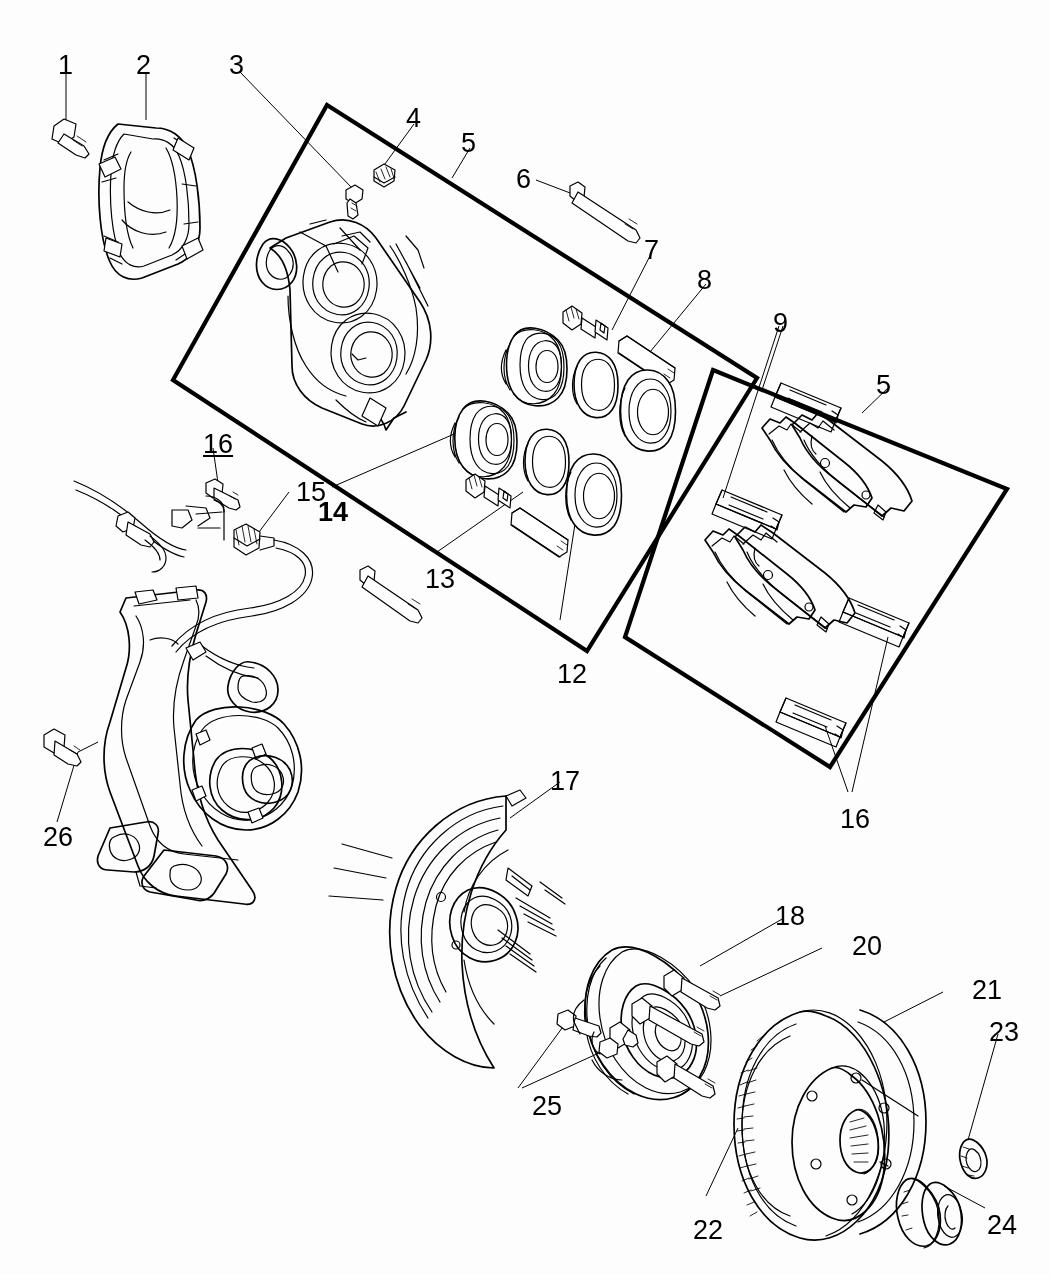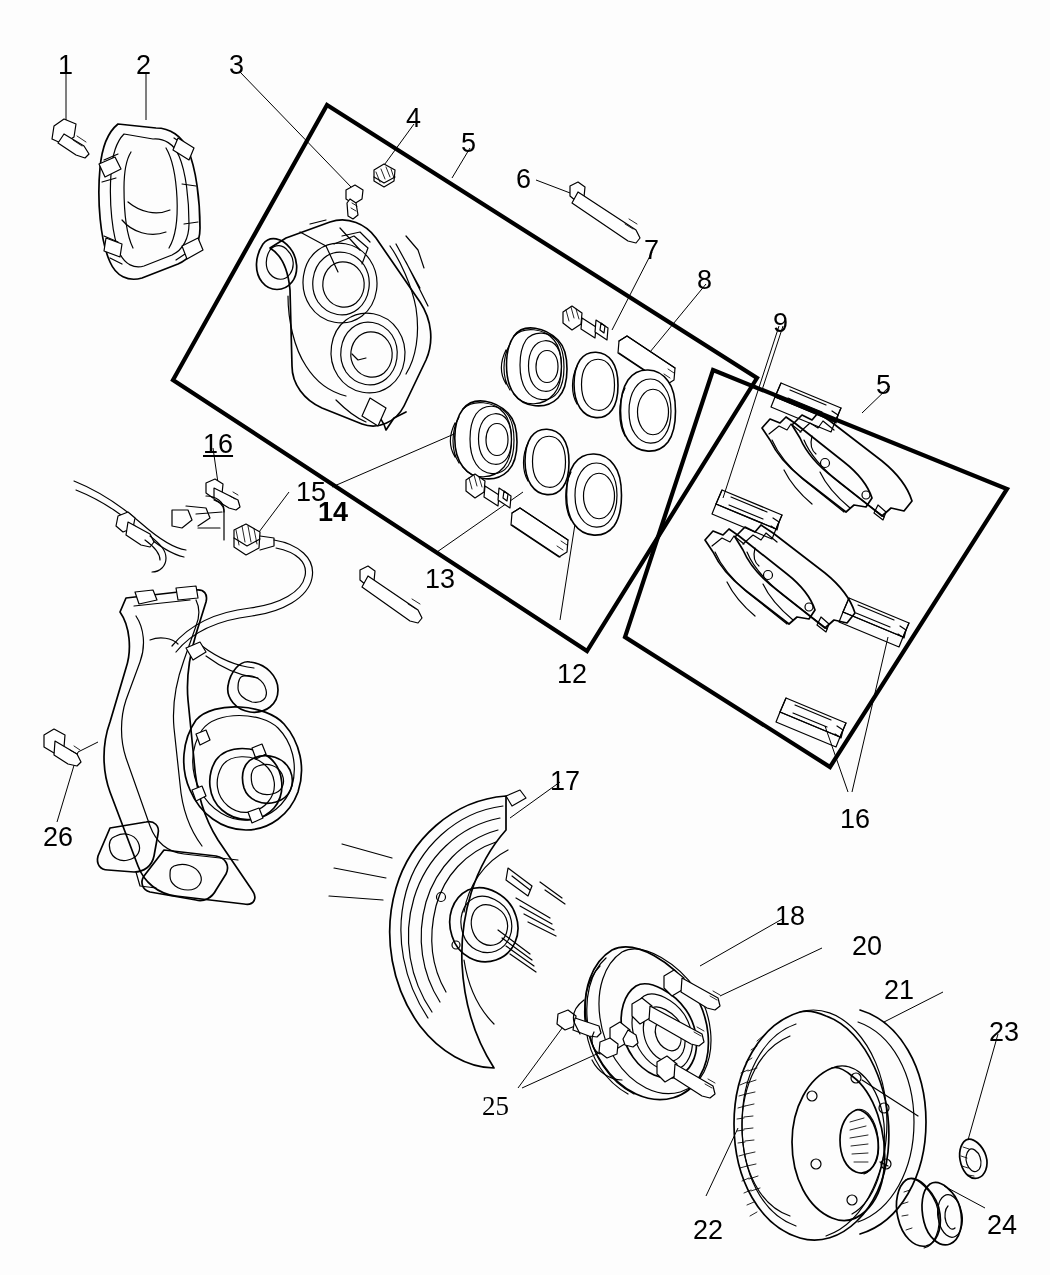"21" div.cnum { left: 884px -> 972px }
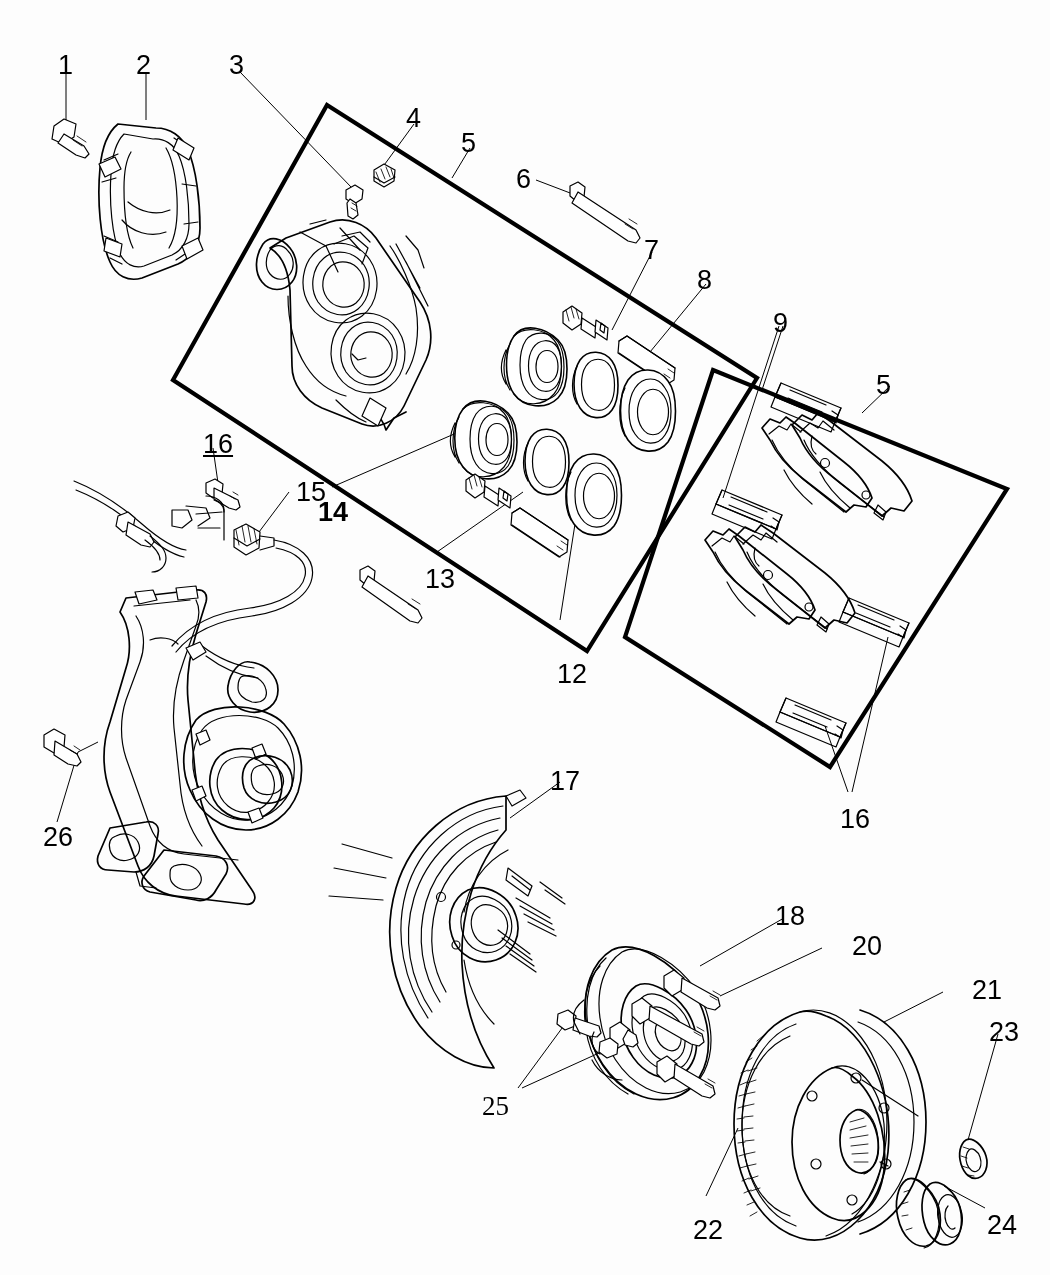"25" div.cnum { font-family: Liberation Serif, serif -> none; left: 482px -> 532px }
